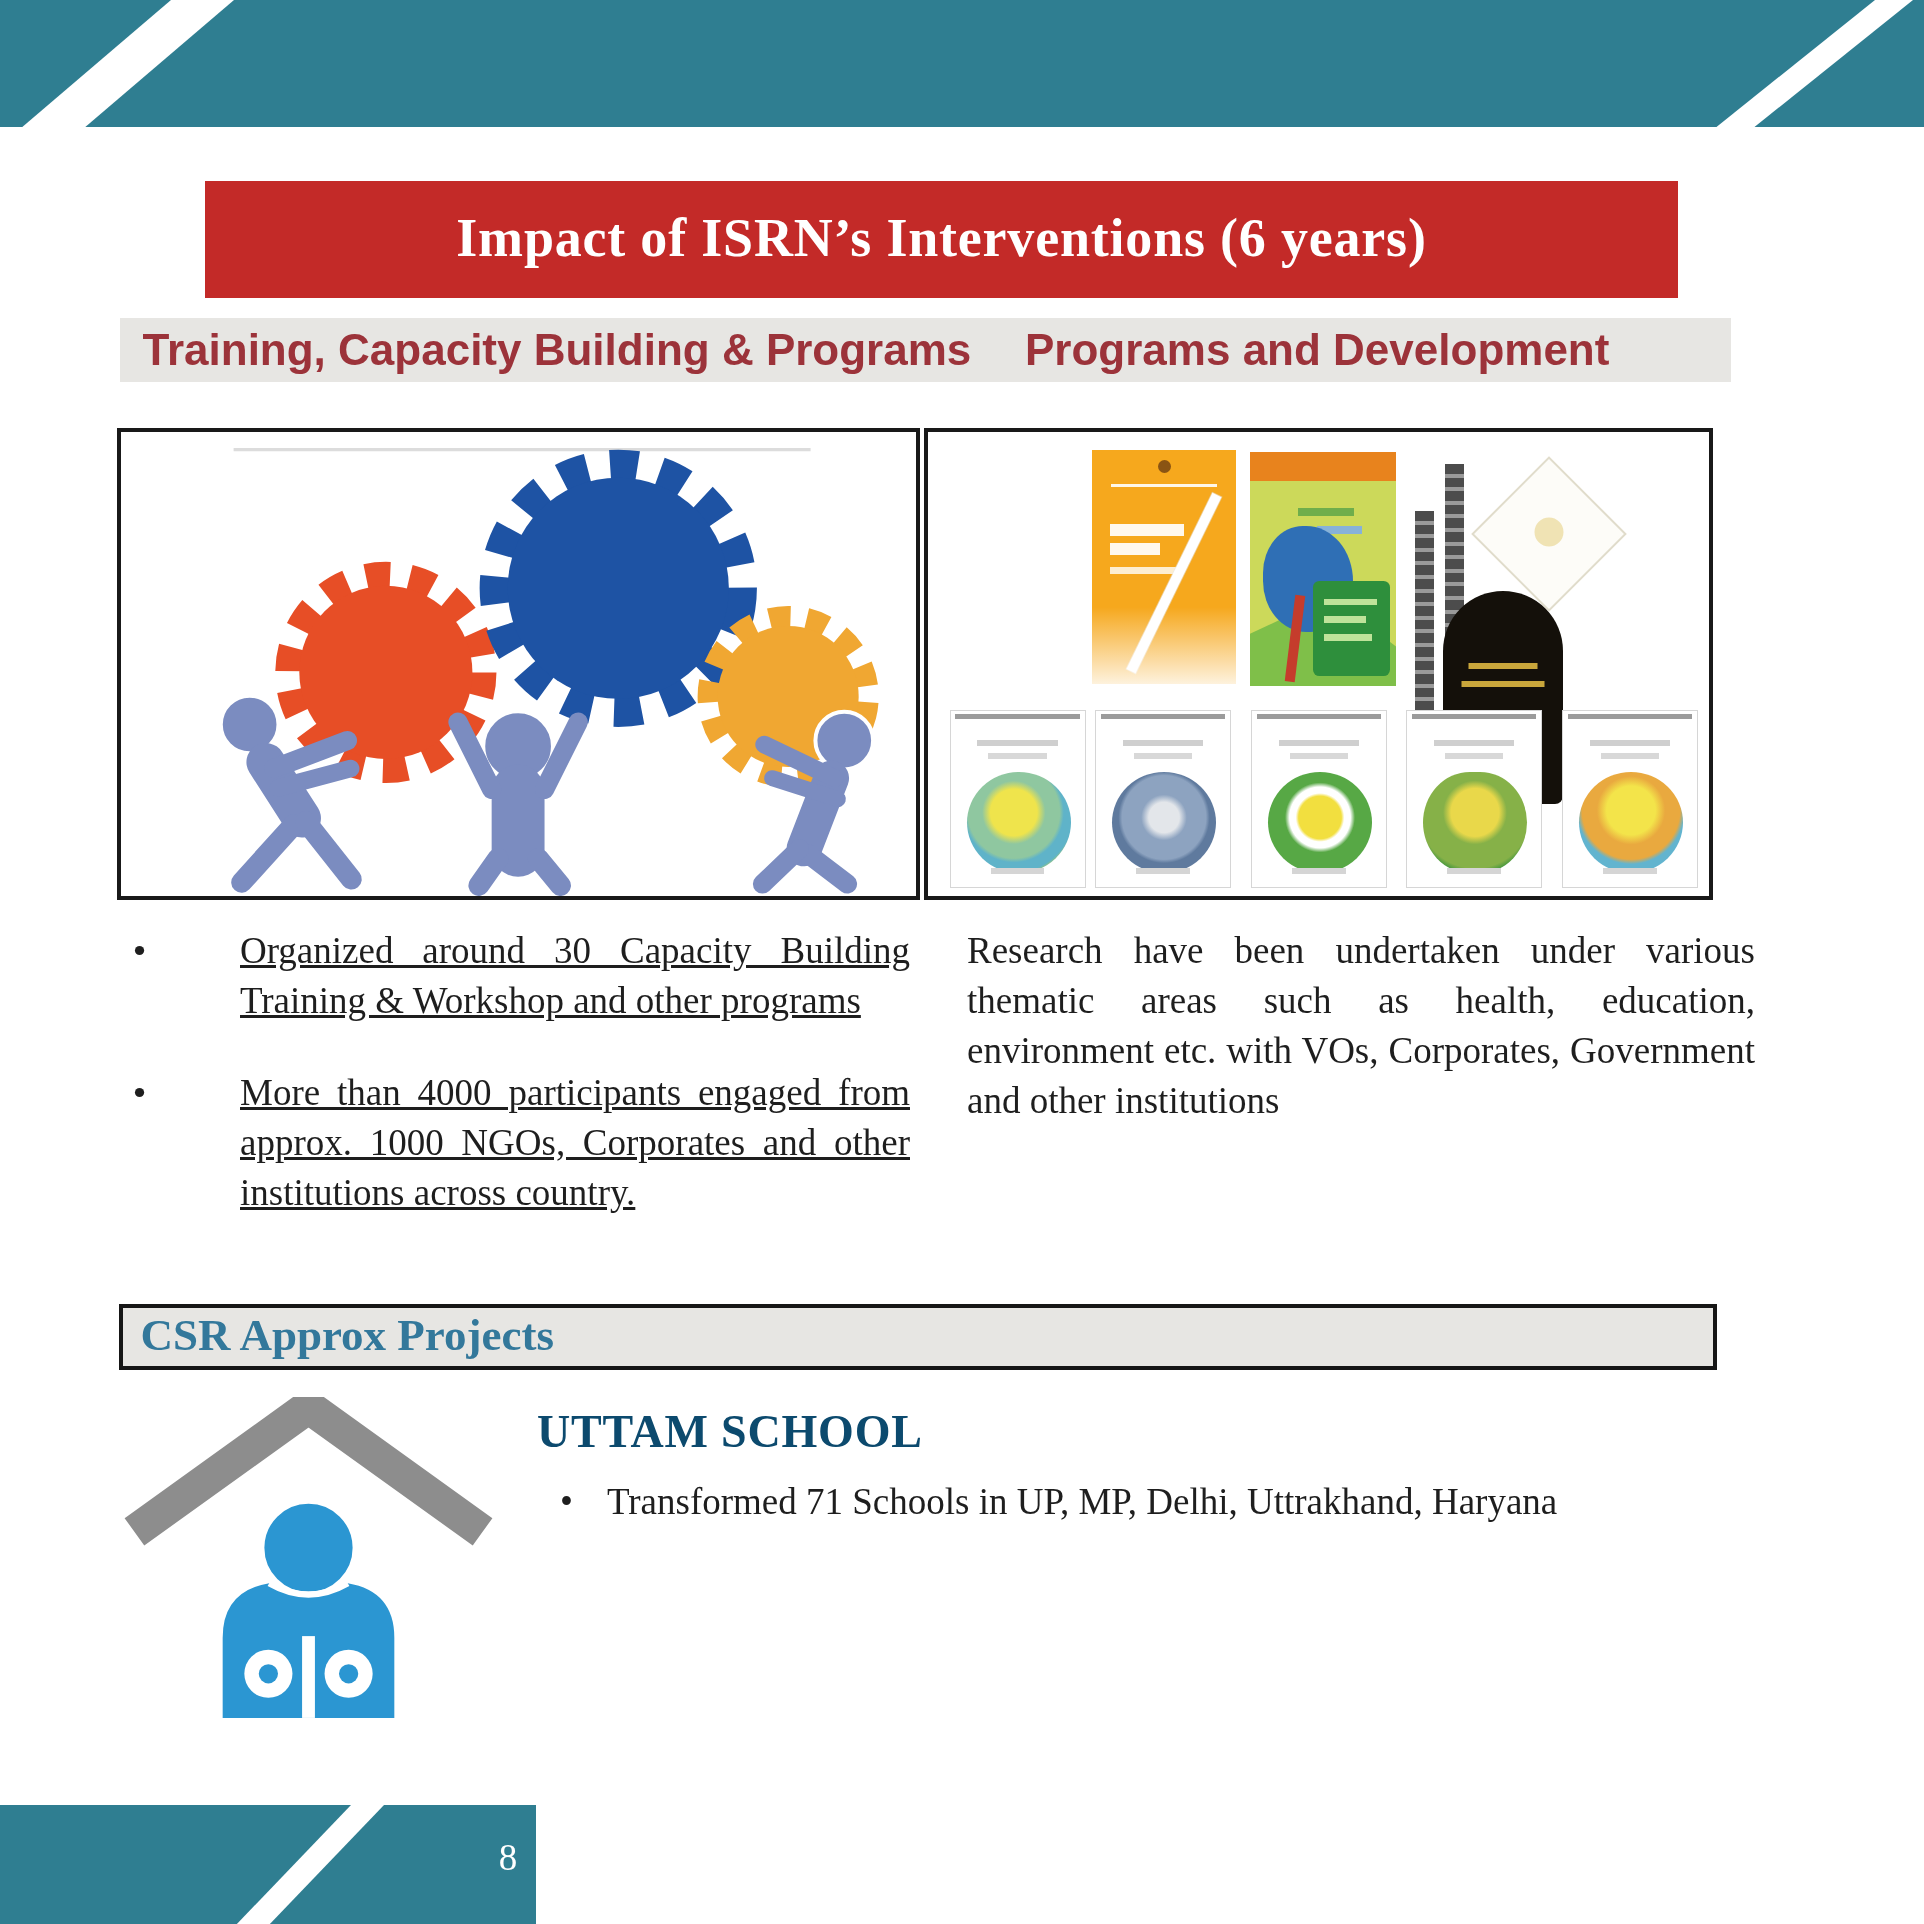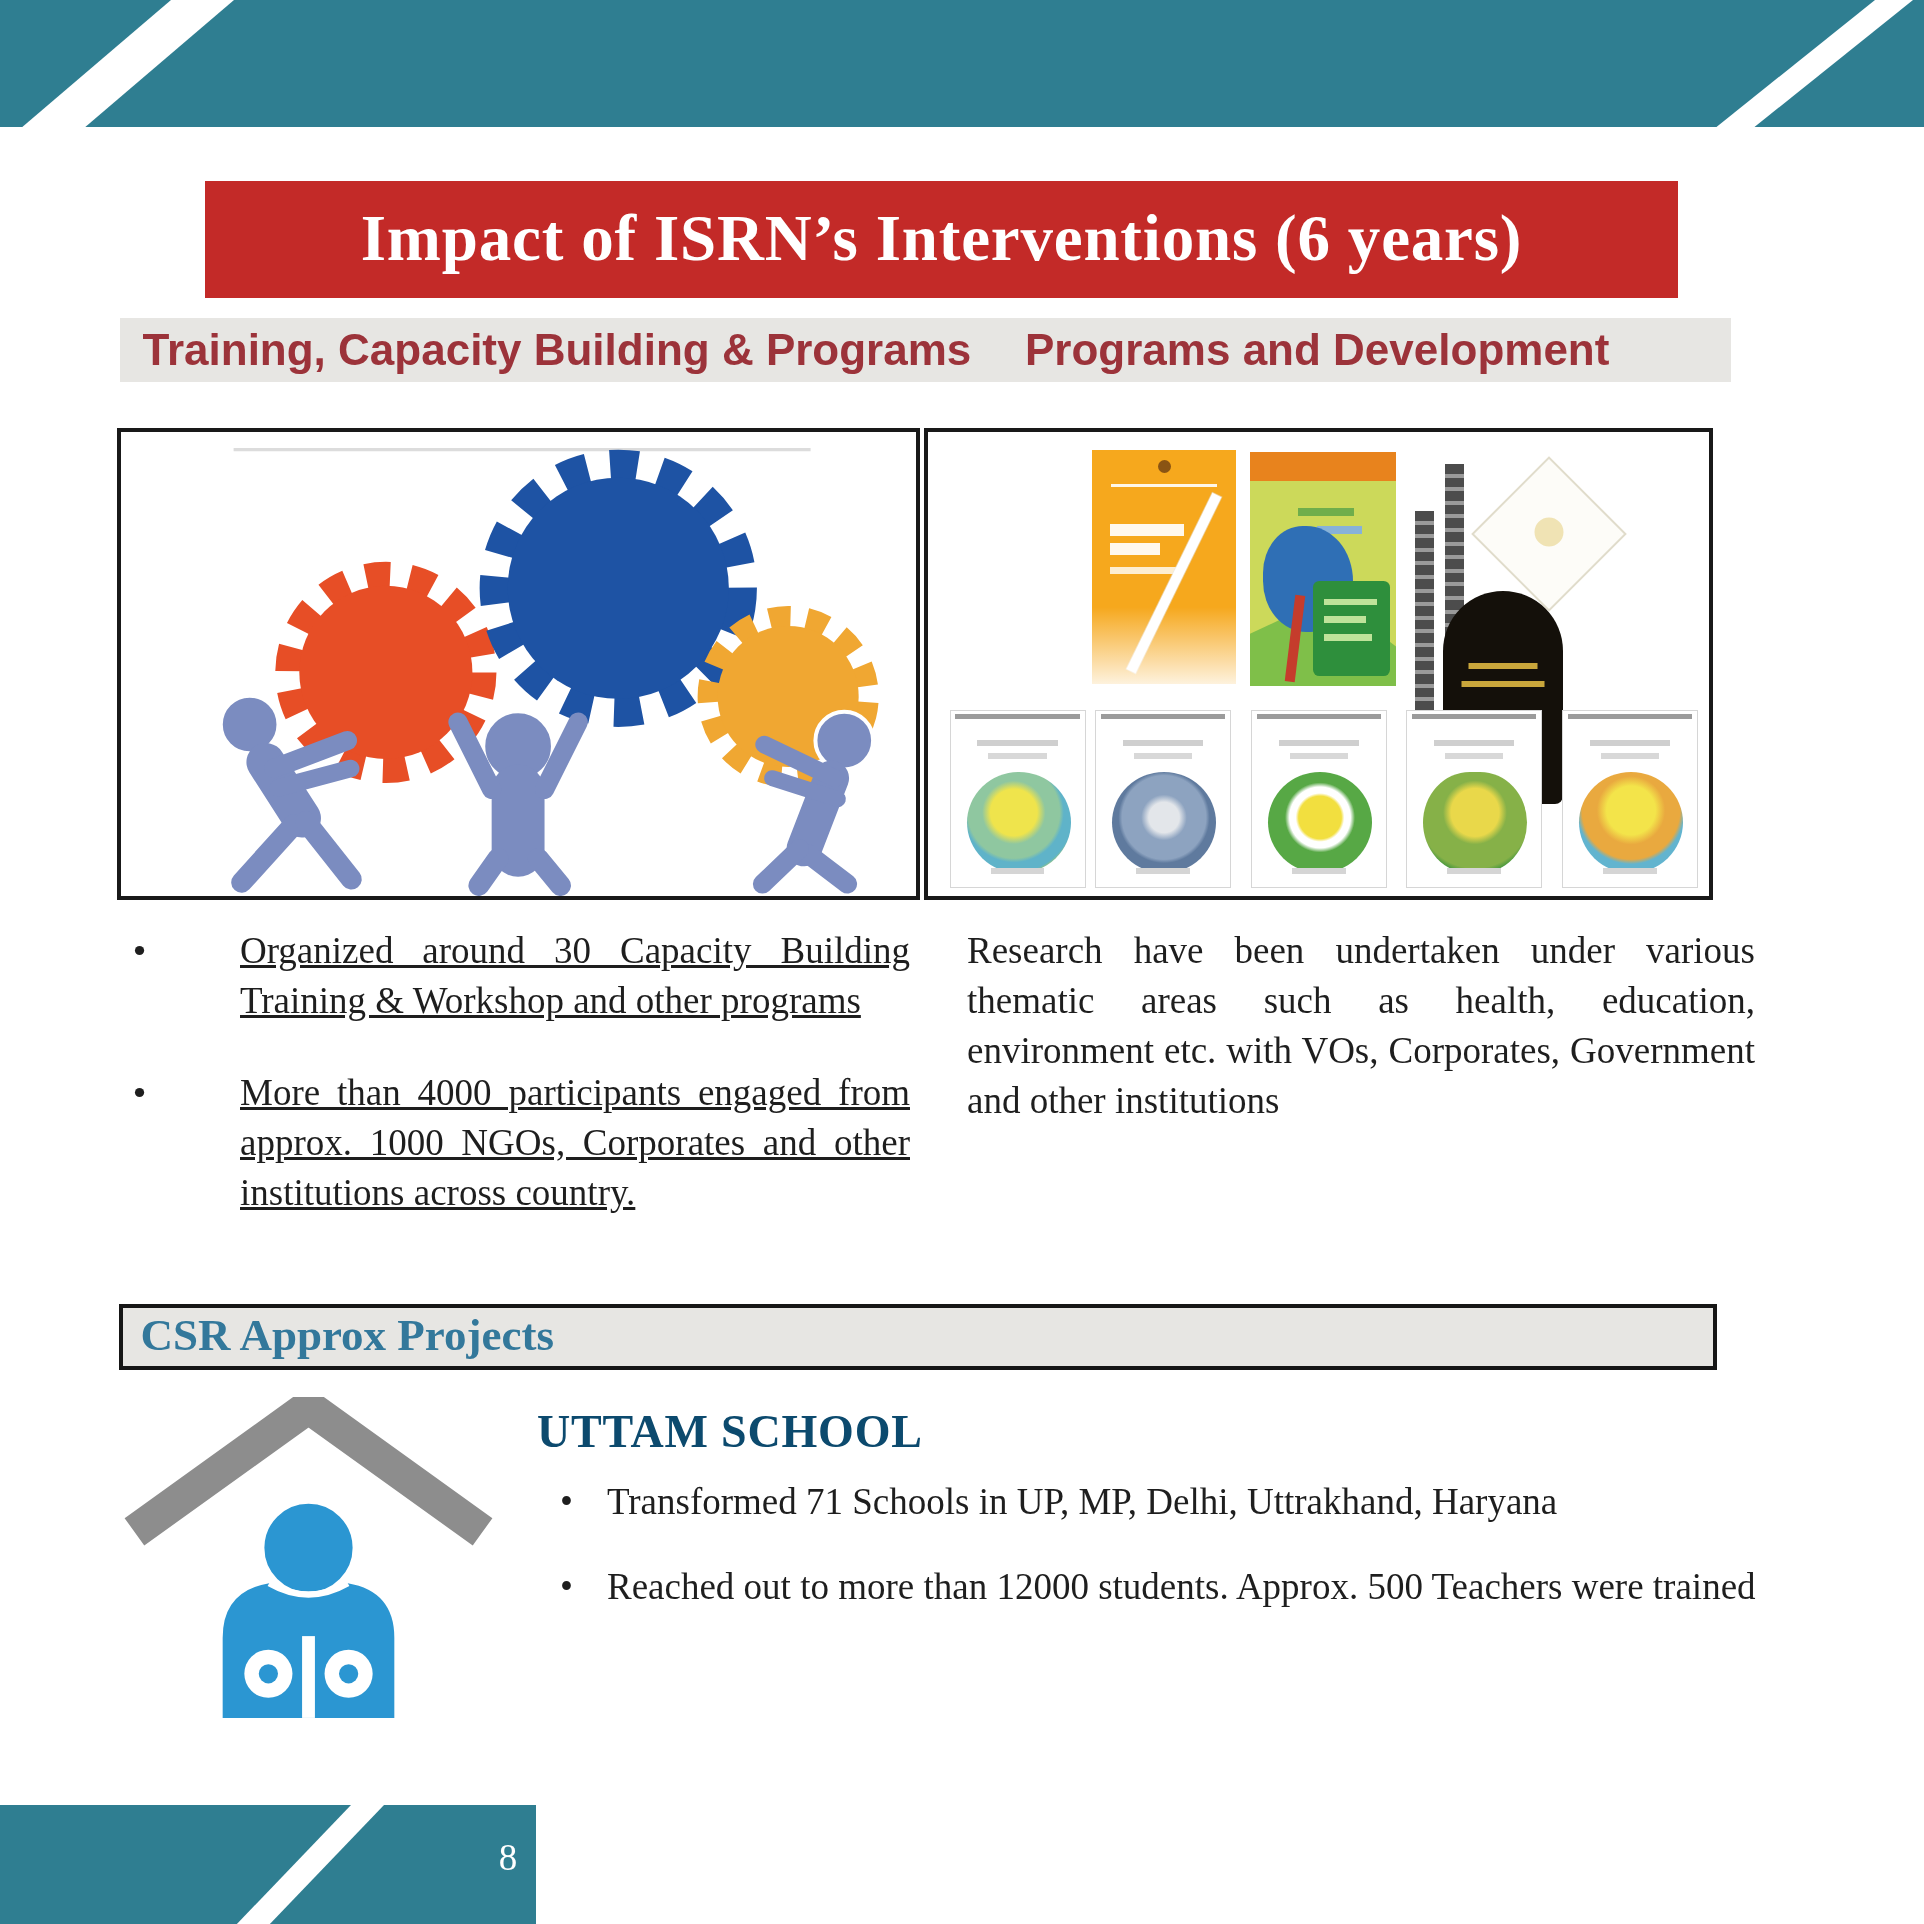"Impact of ISRN’s Interventions (6" .banner h1 { font-size: 65px -> 54px }
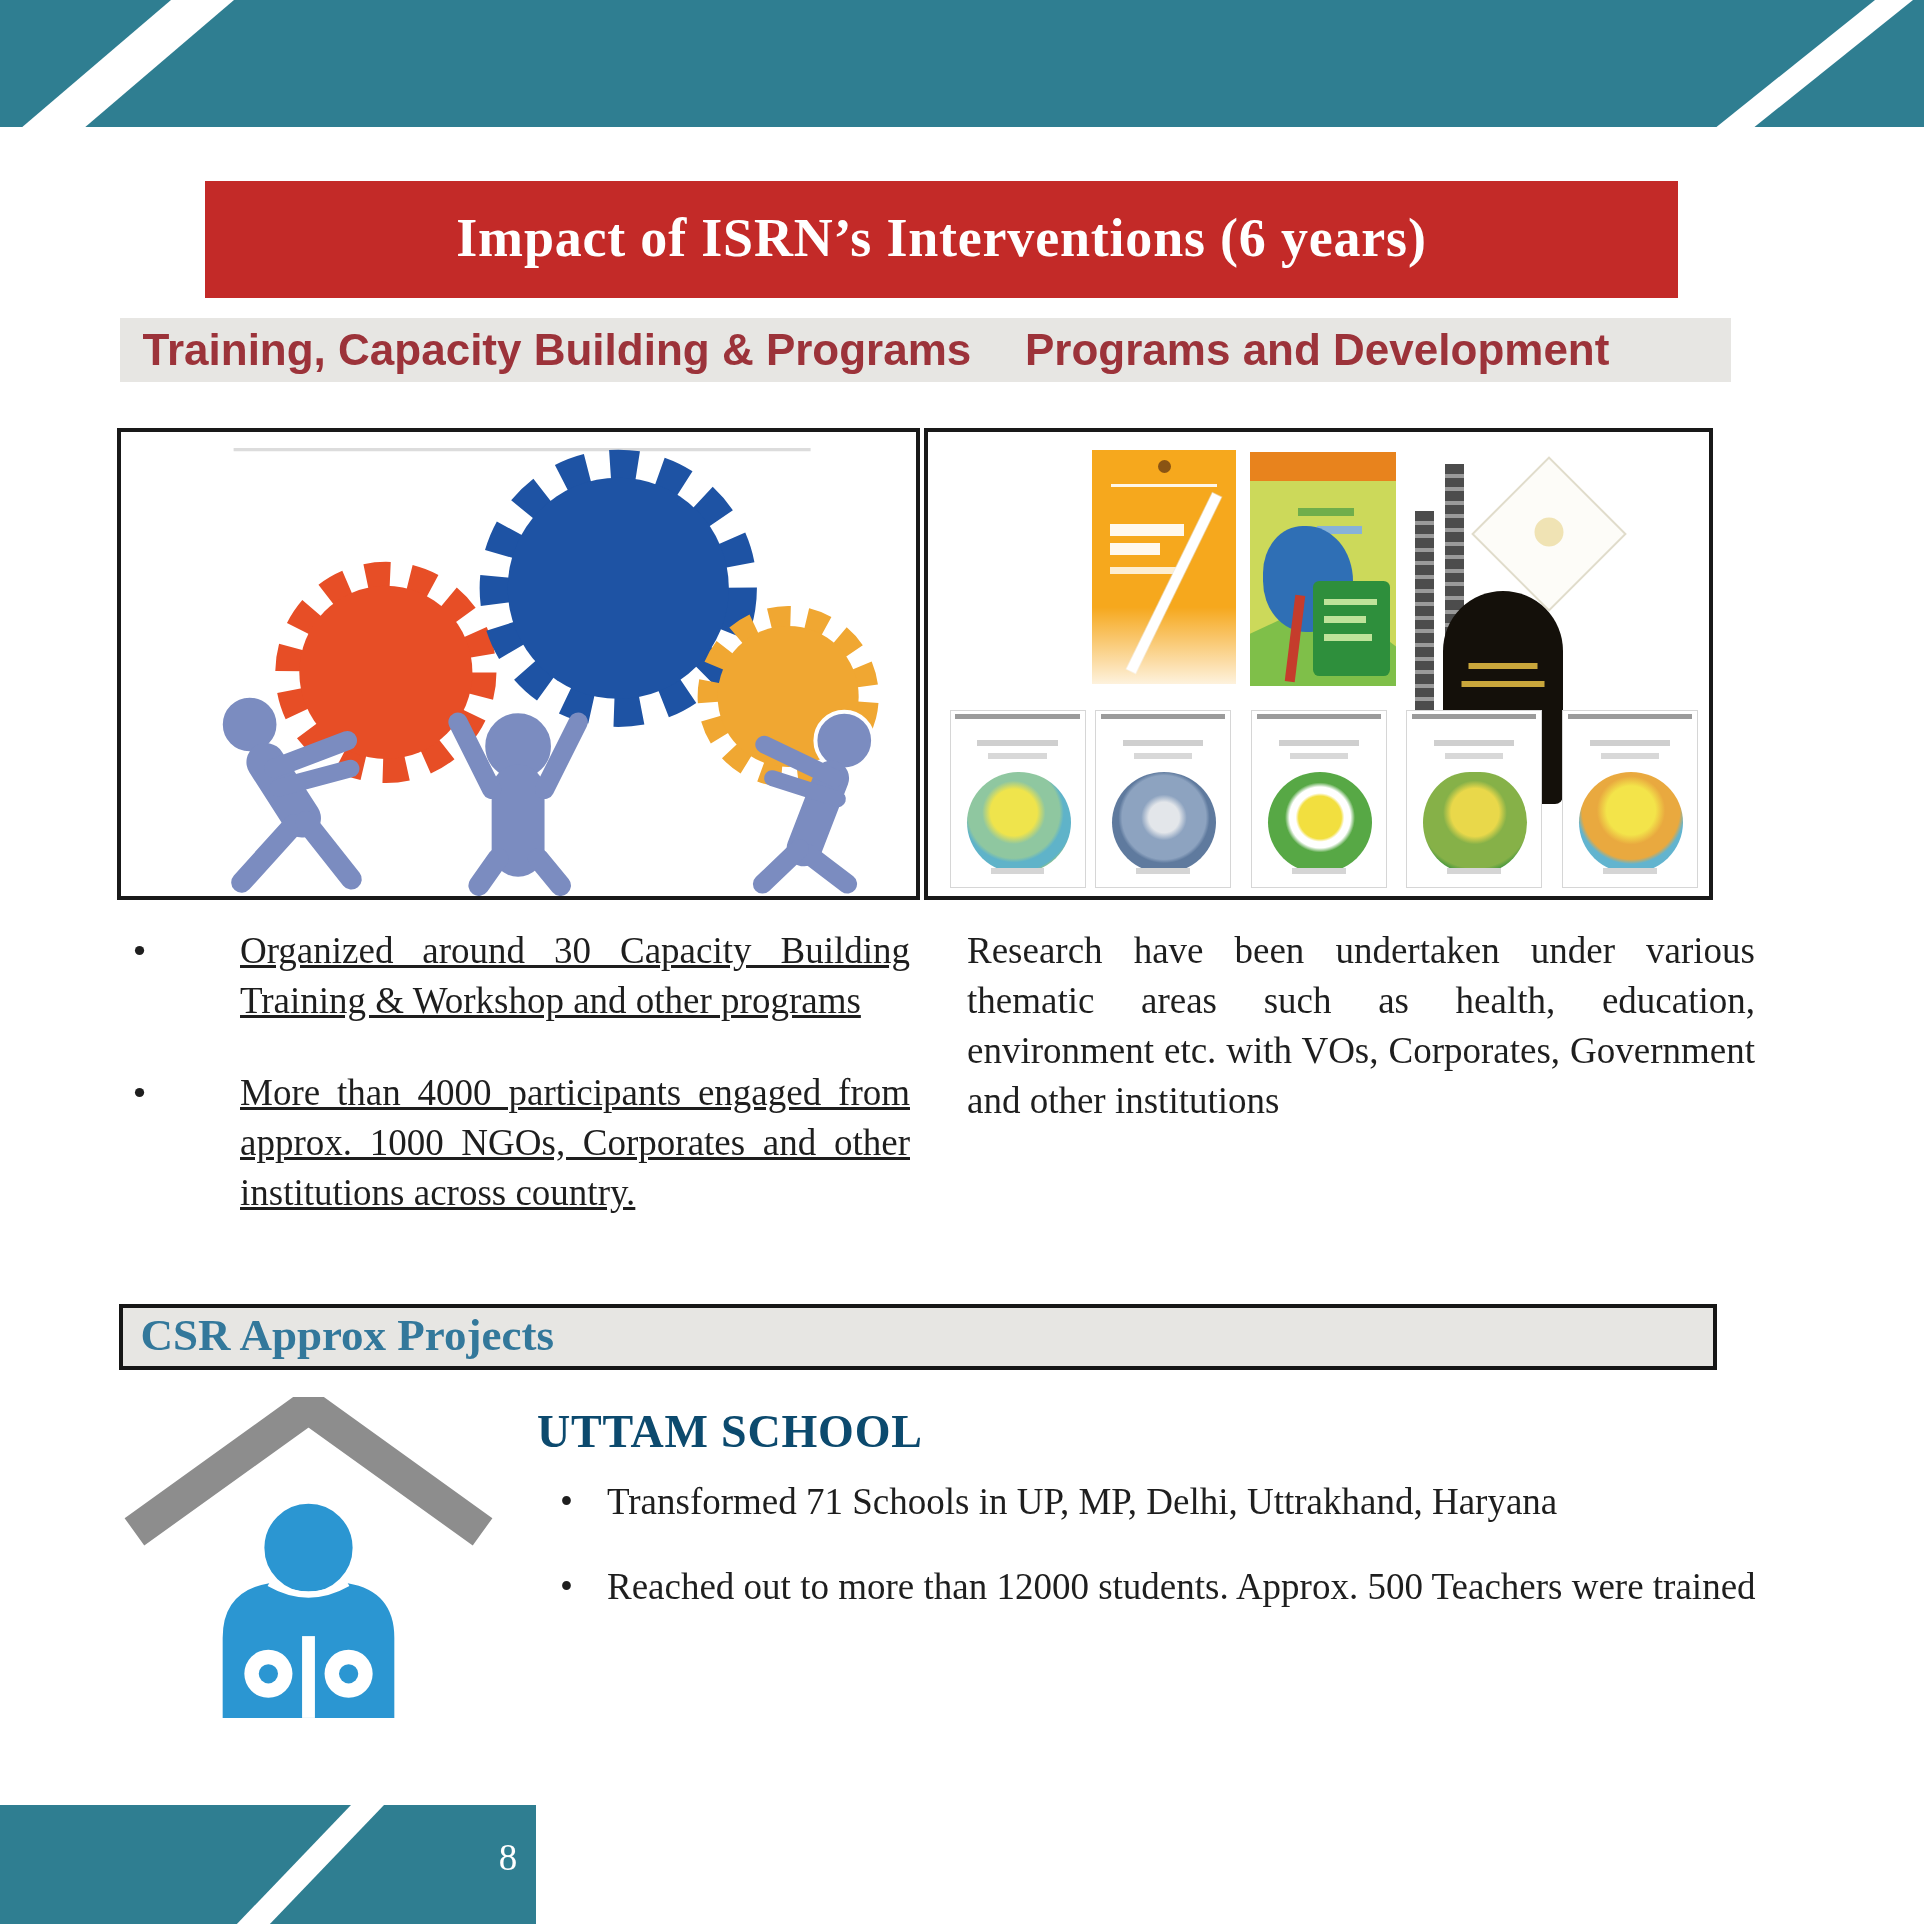"Reached out to more than" li { html: <li>Reached out to more than 12000 students. Approx. 500 Teachers were trained</li> -> none }
